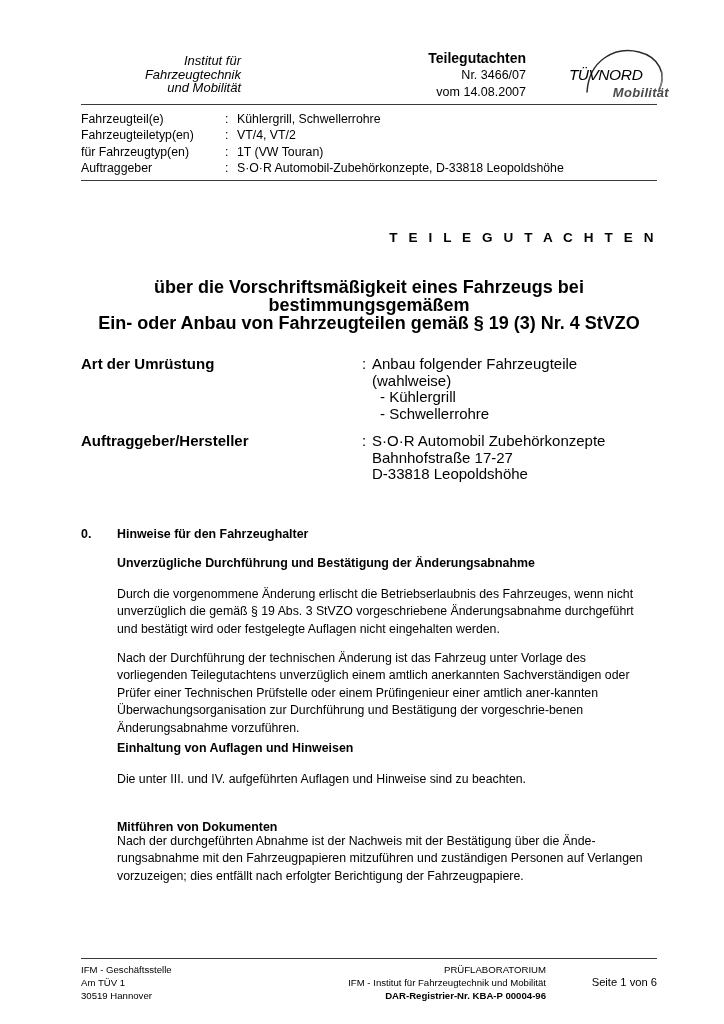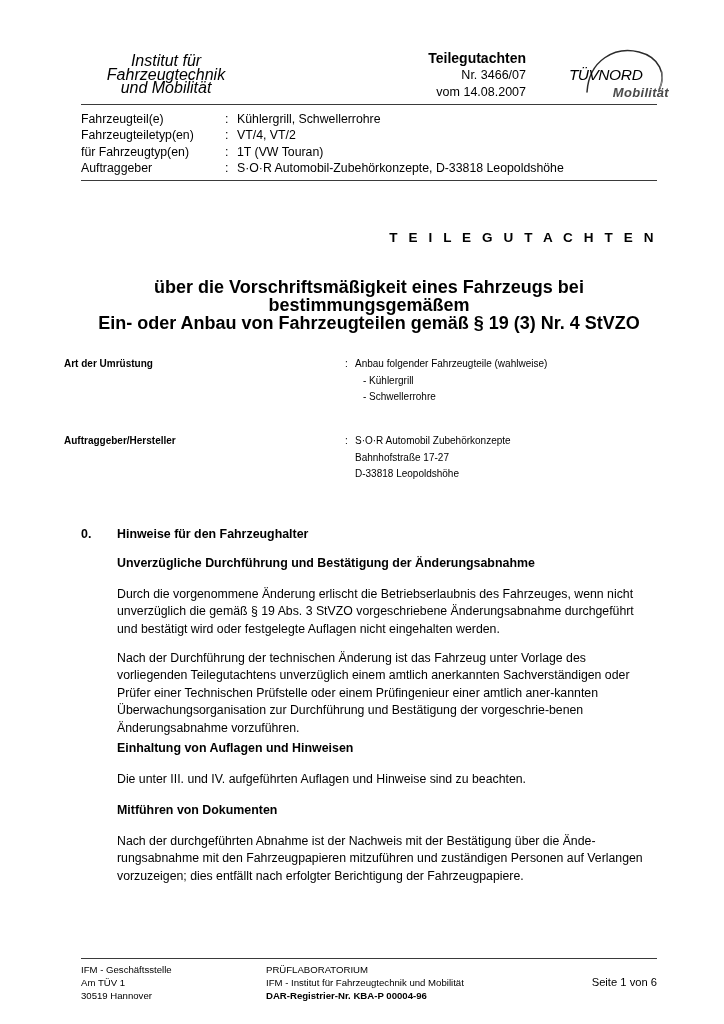"Institut für" .header-institute { font-size: 16px -> 13px; text-align: center -> right }
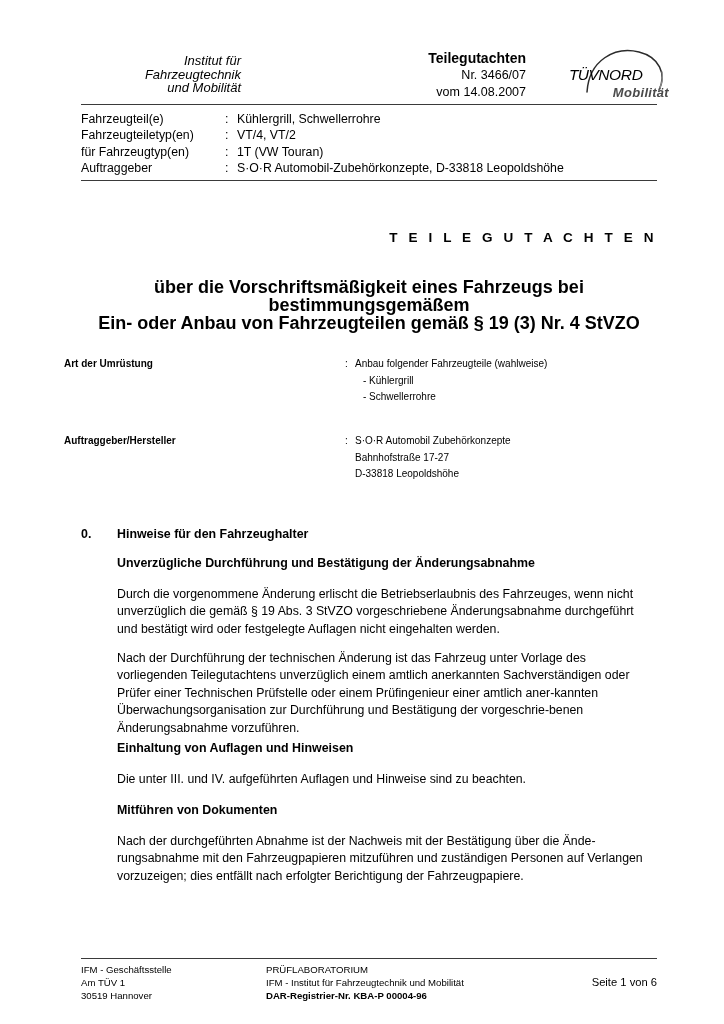"Art der Umrüstung" .block { font-size: 10px -> 15px; left: 64px -> 81px }
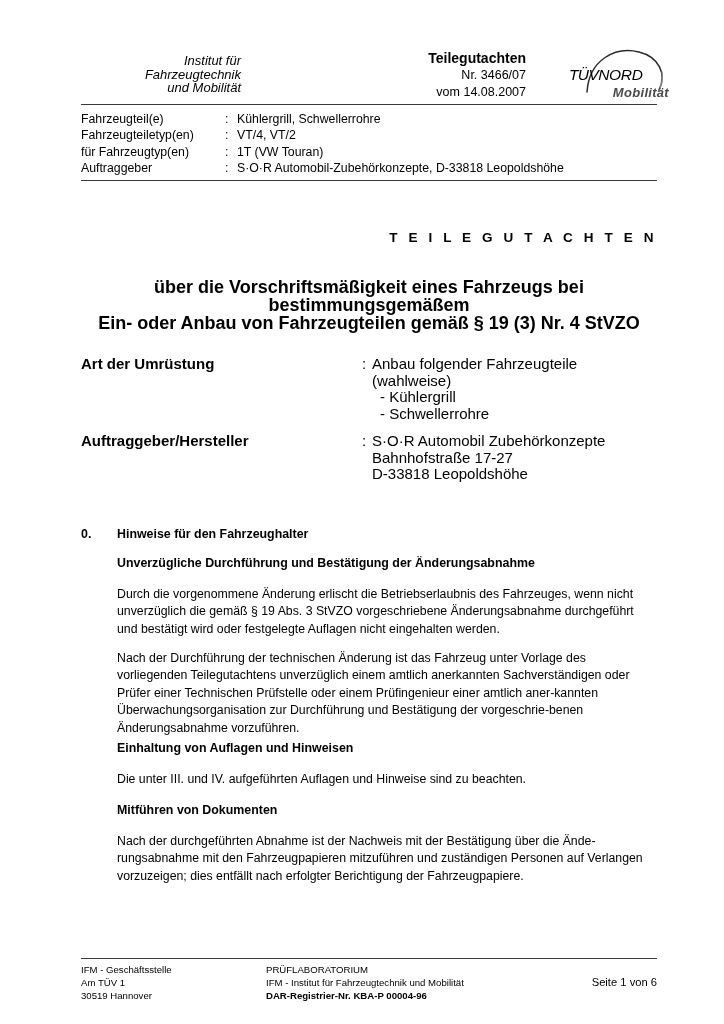"Mitführen von Dokumenten" .s0-sub3 { top: 803px -> 820px }
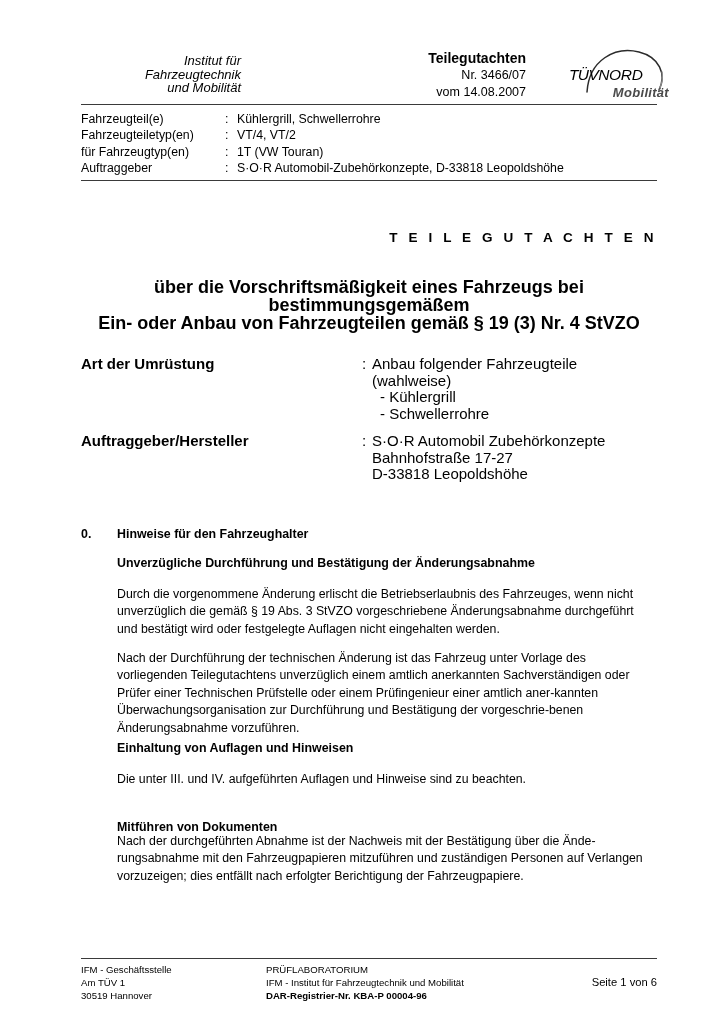"PRÜFLABORATORIUM" .footer-center { text-align: left -> right }
